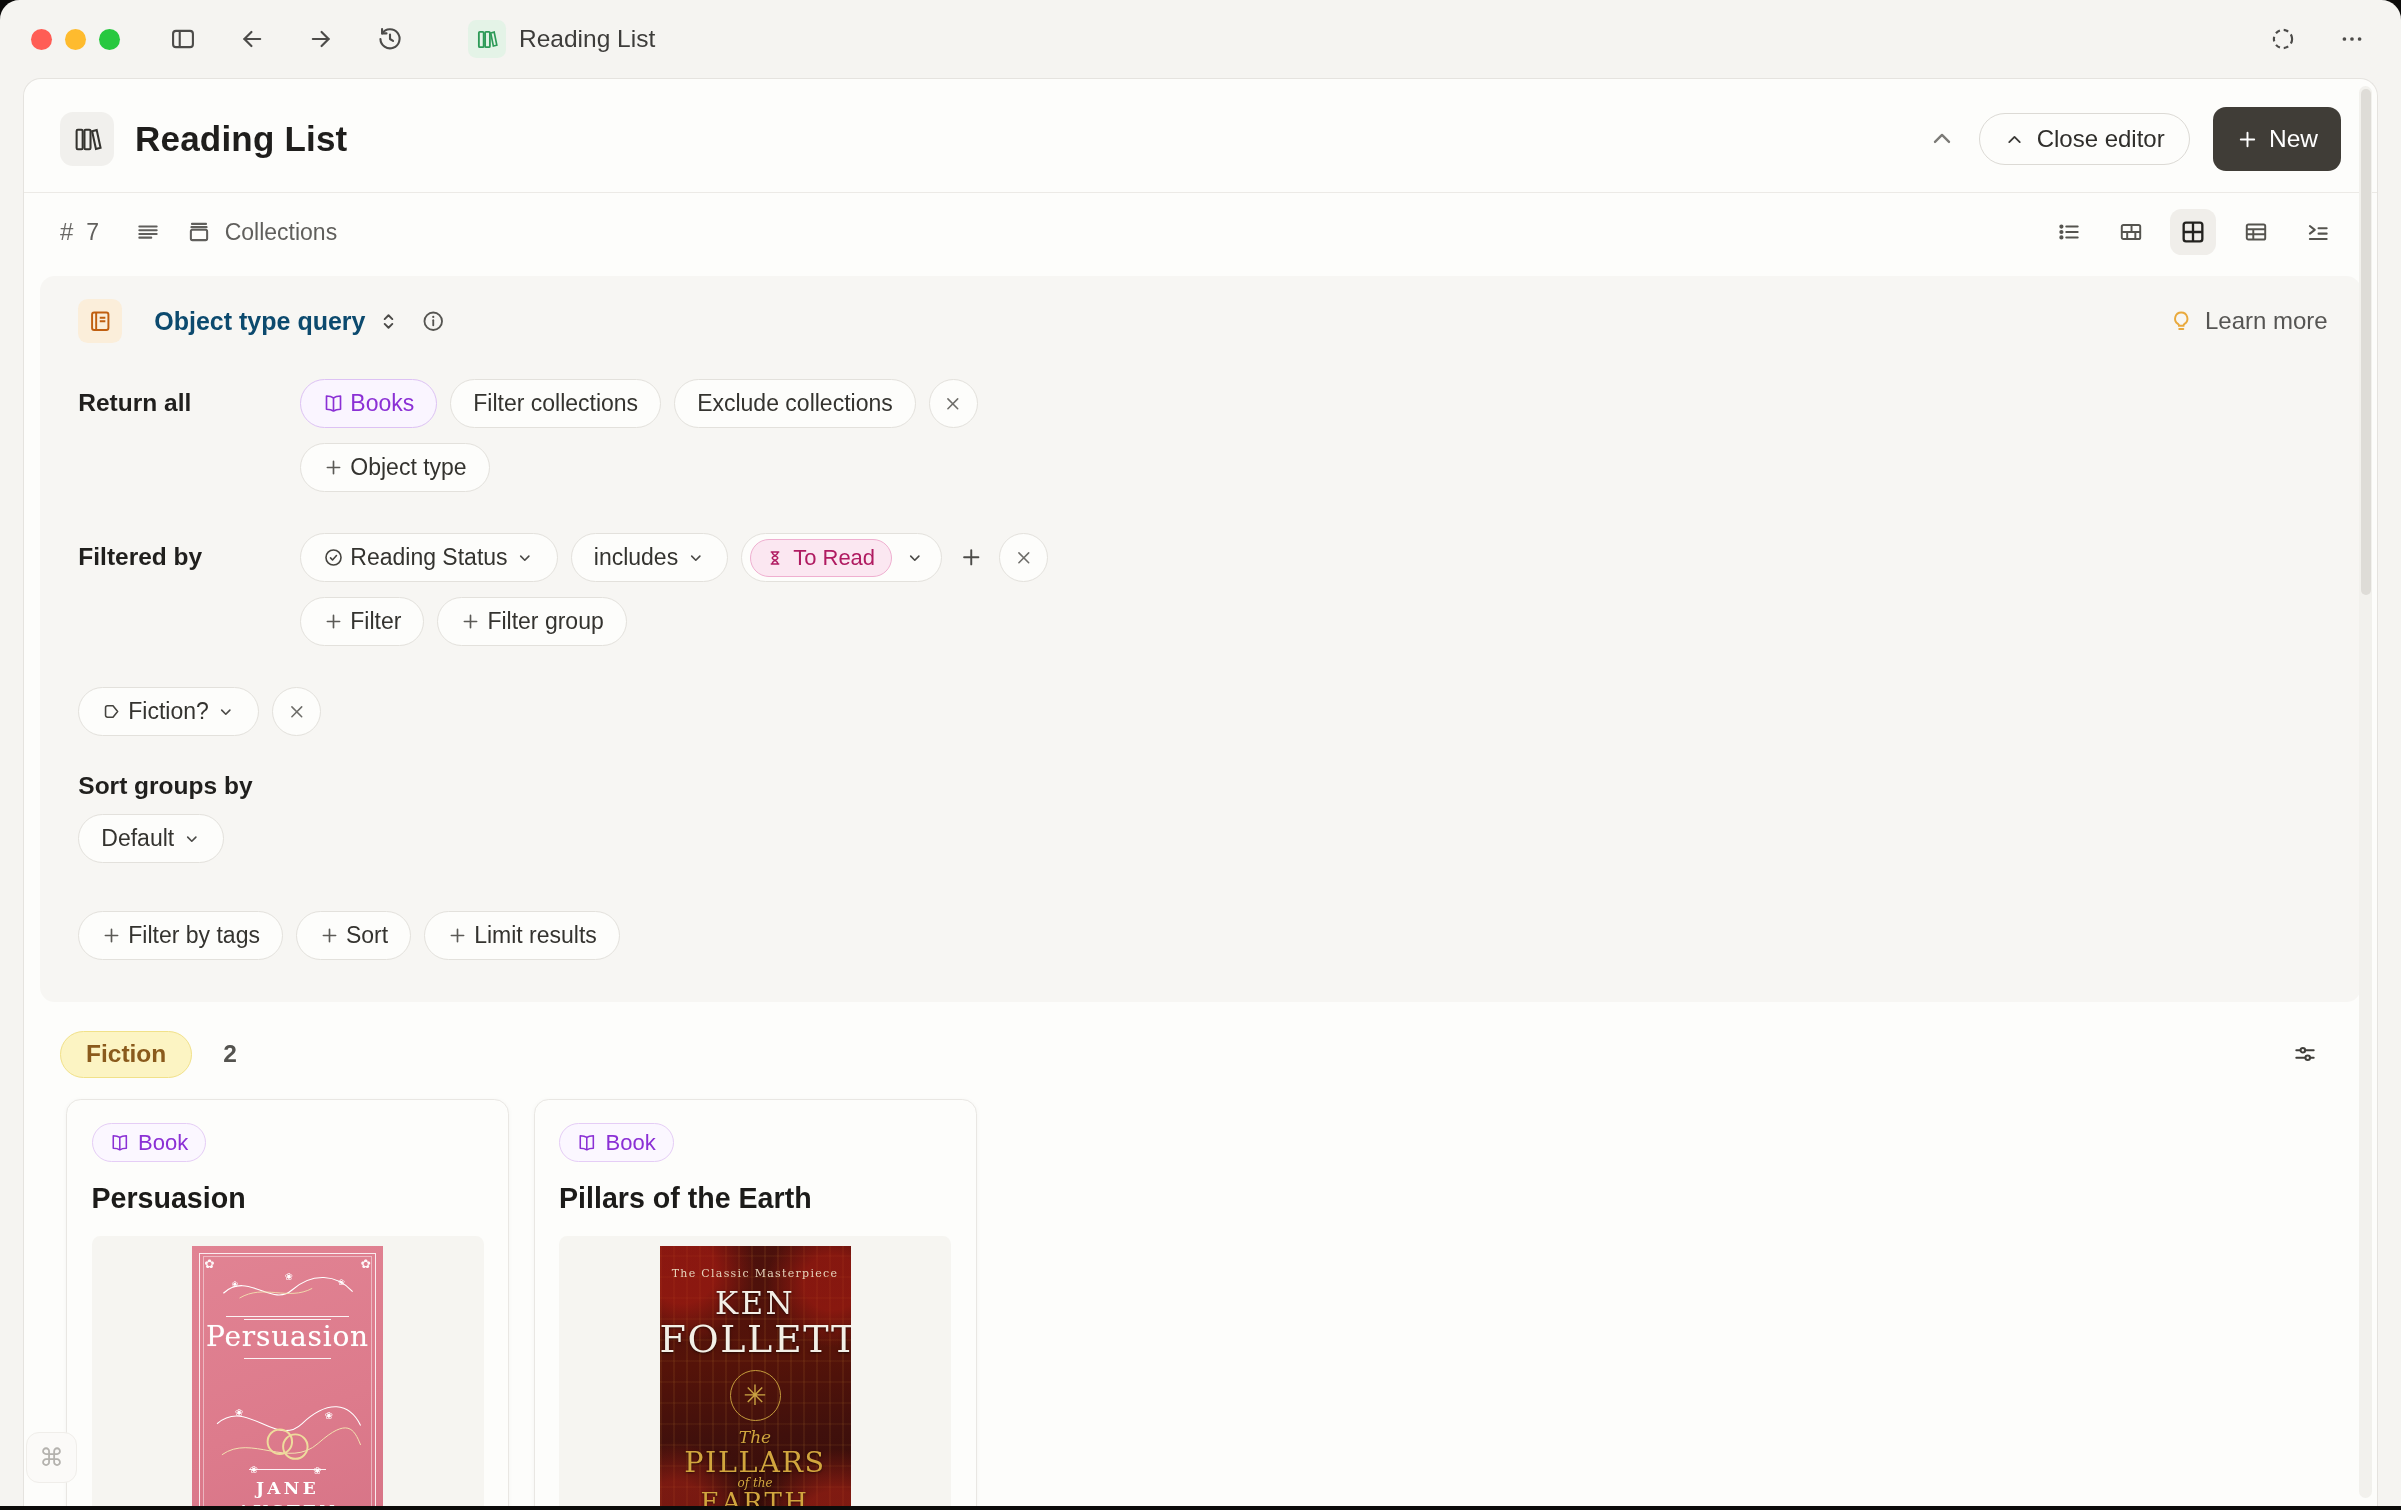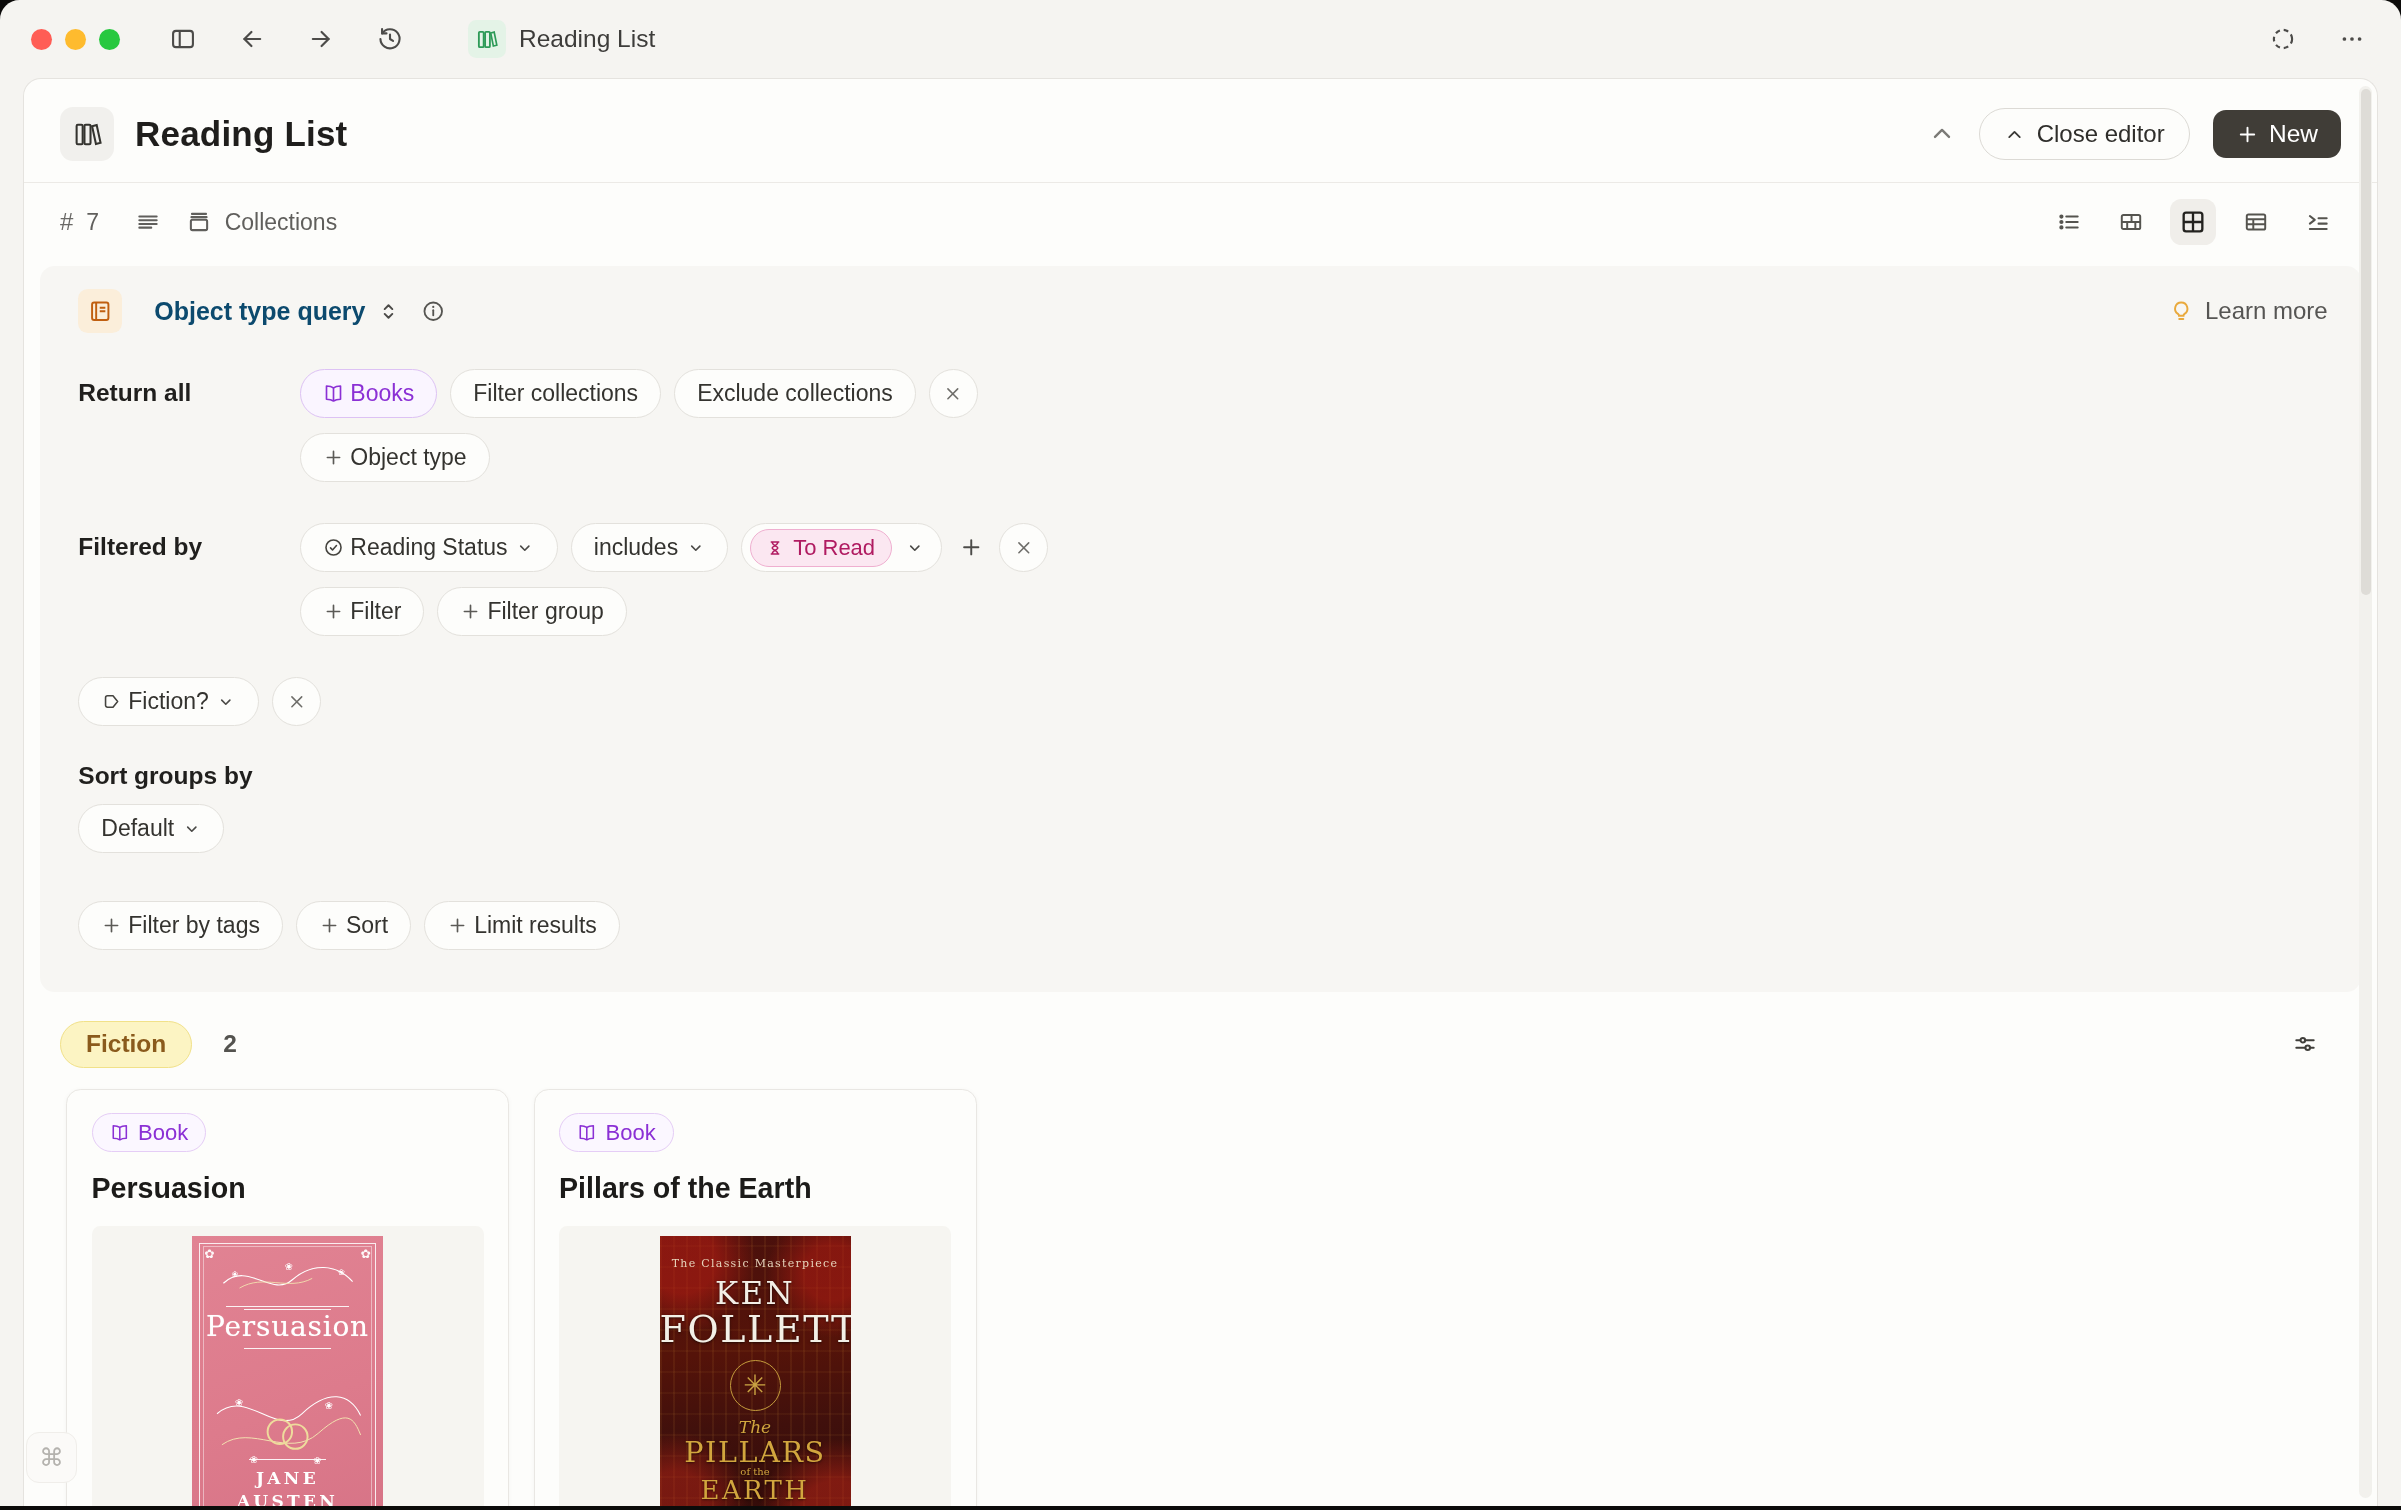"New" .btn-dark { height: 48px -> 64px }
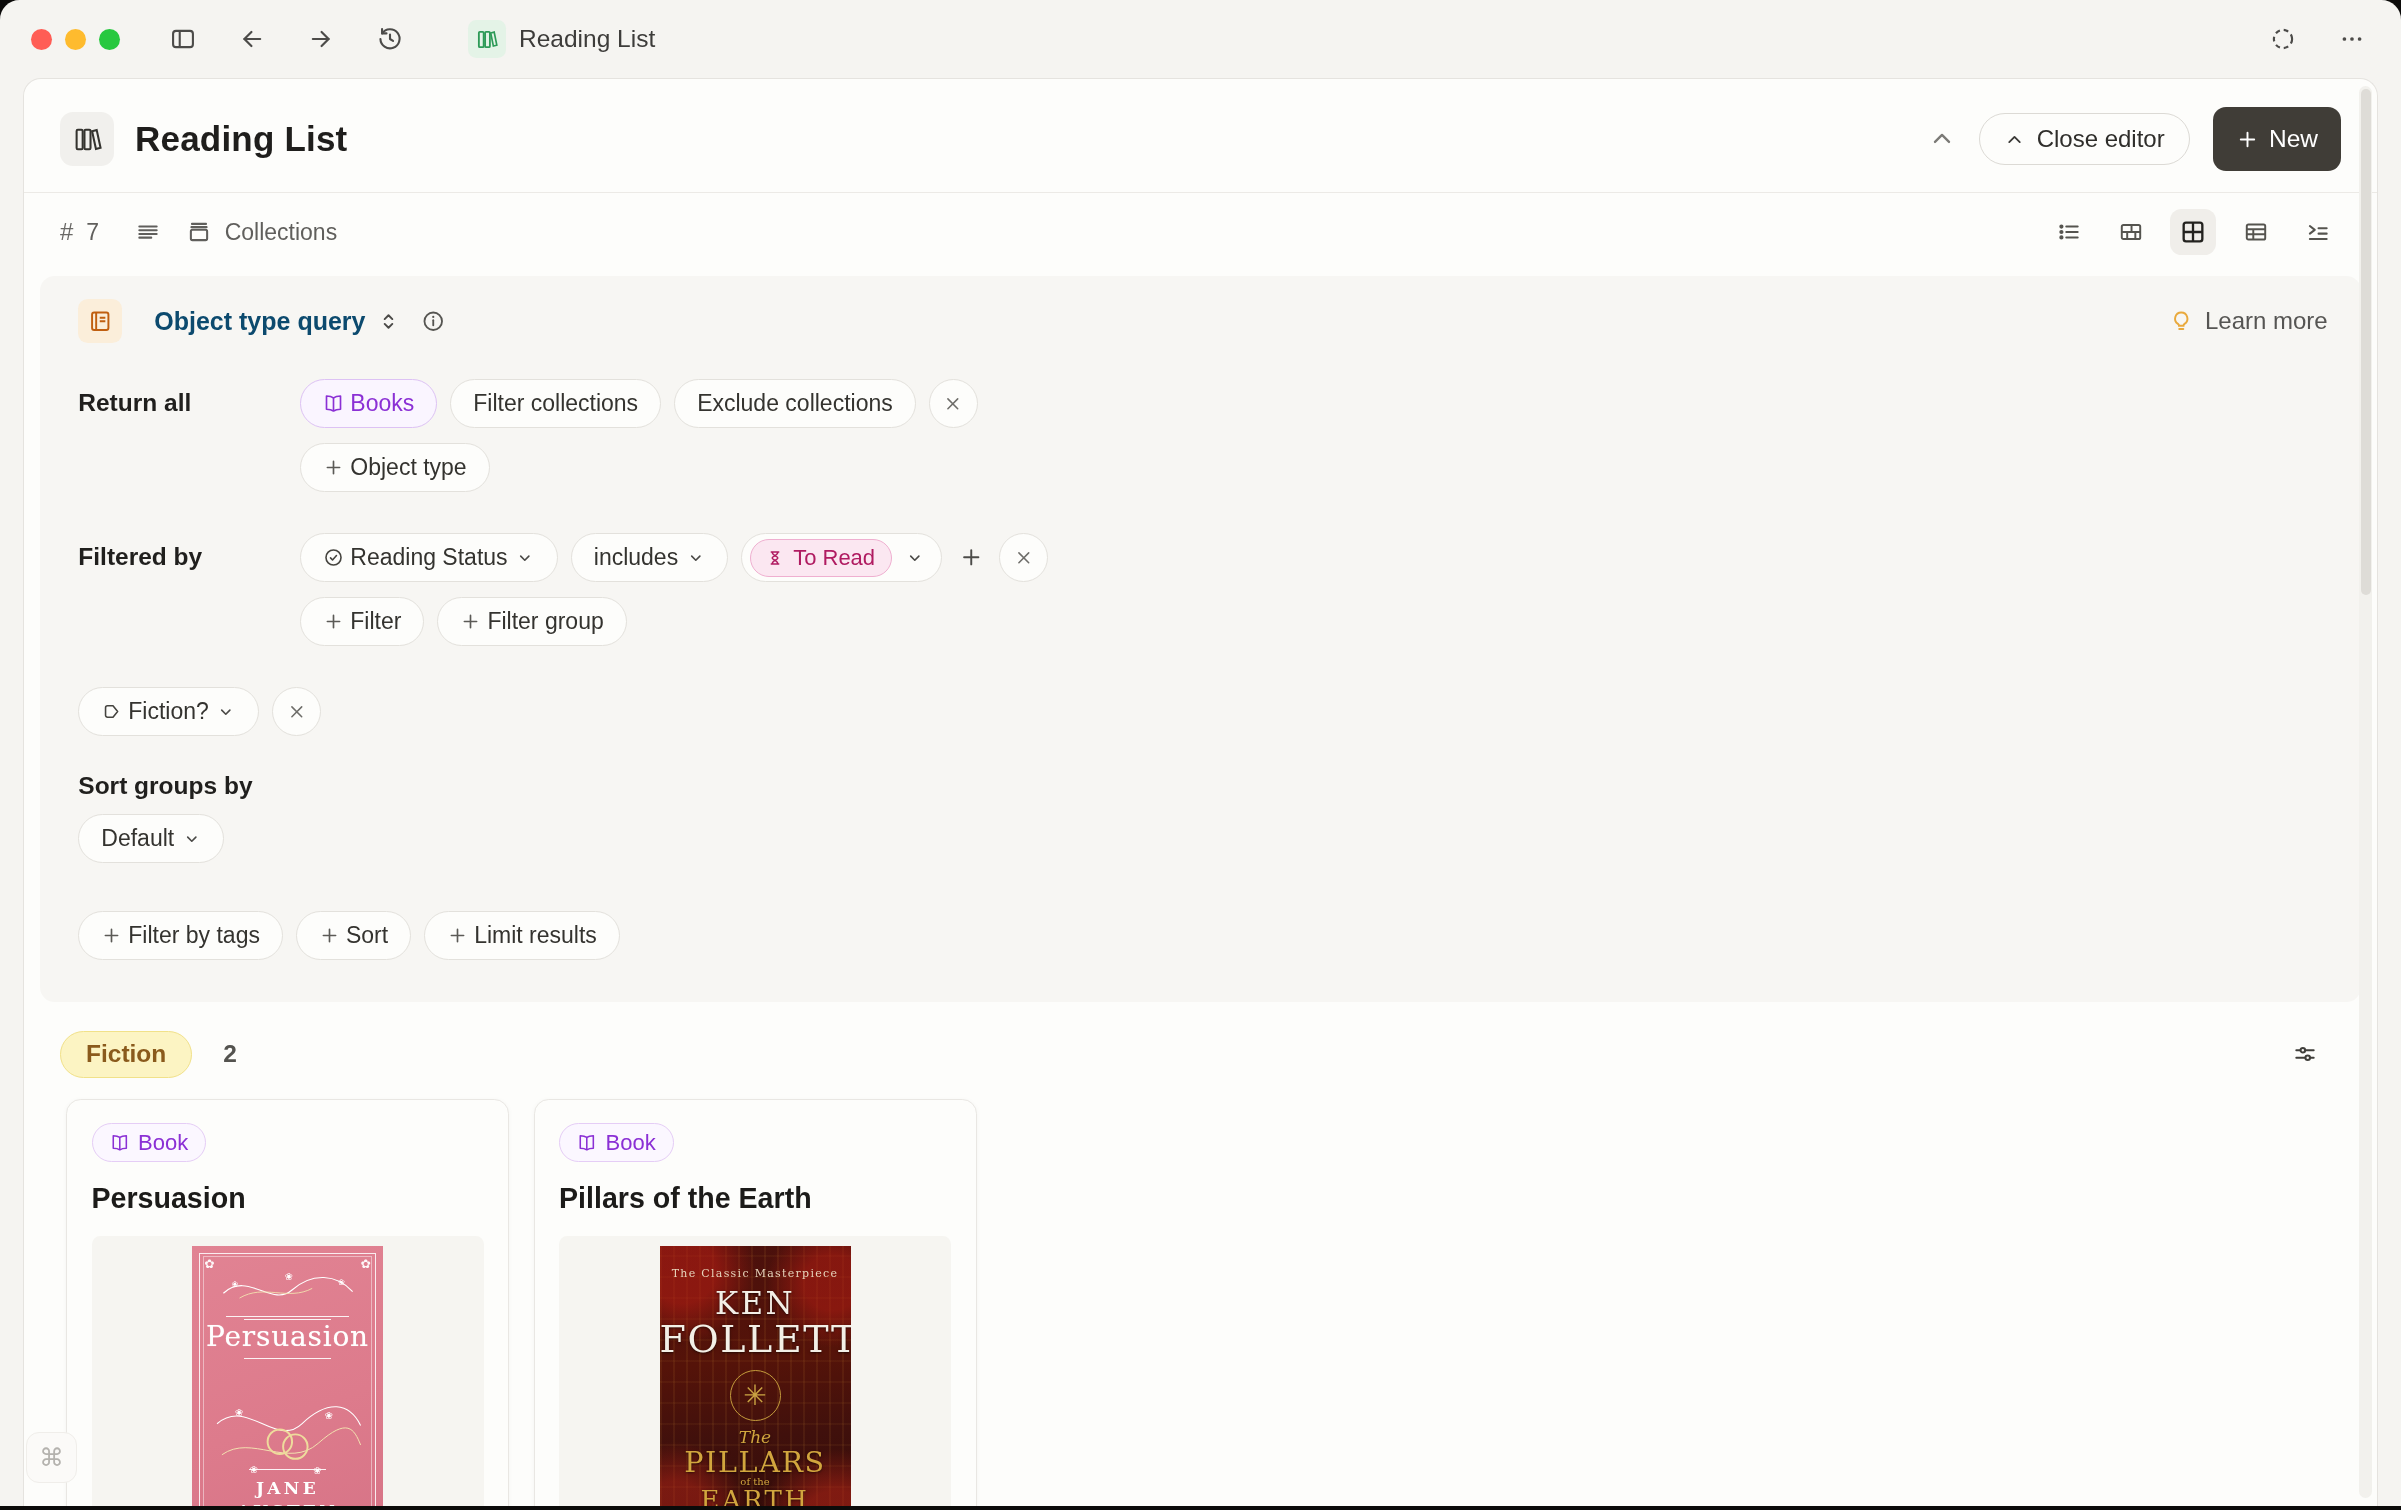"of the" .k-title .s3 { font-size: 10px -> 12px; font-style: none -> italic }
